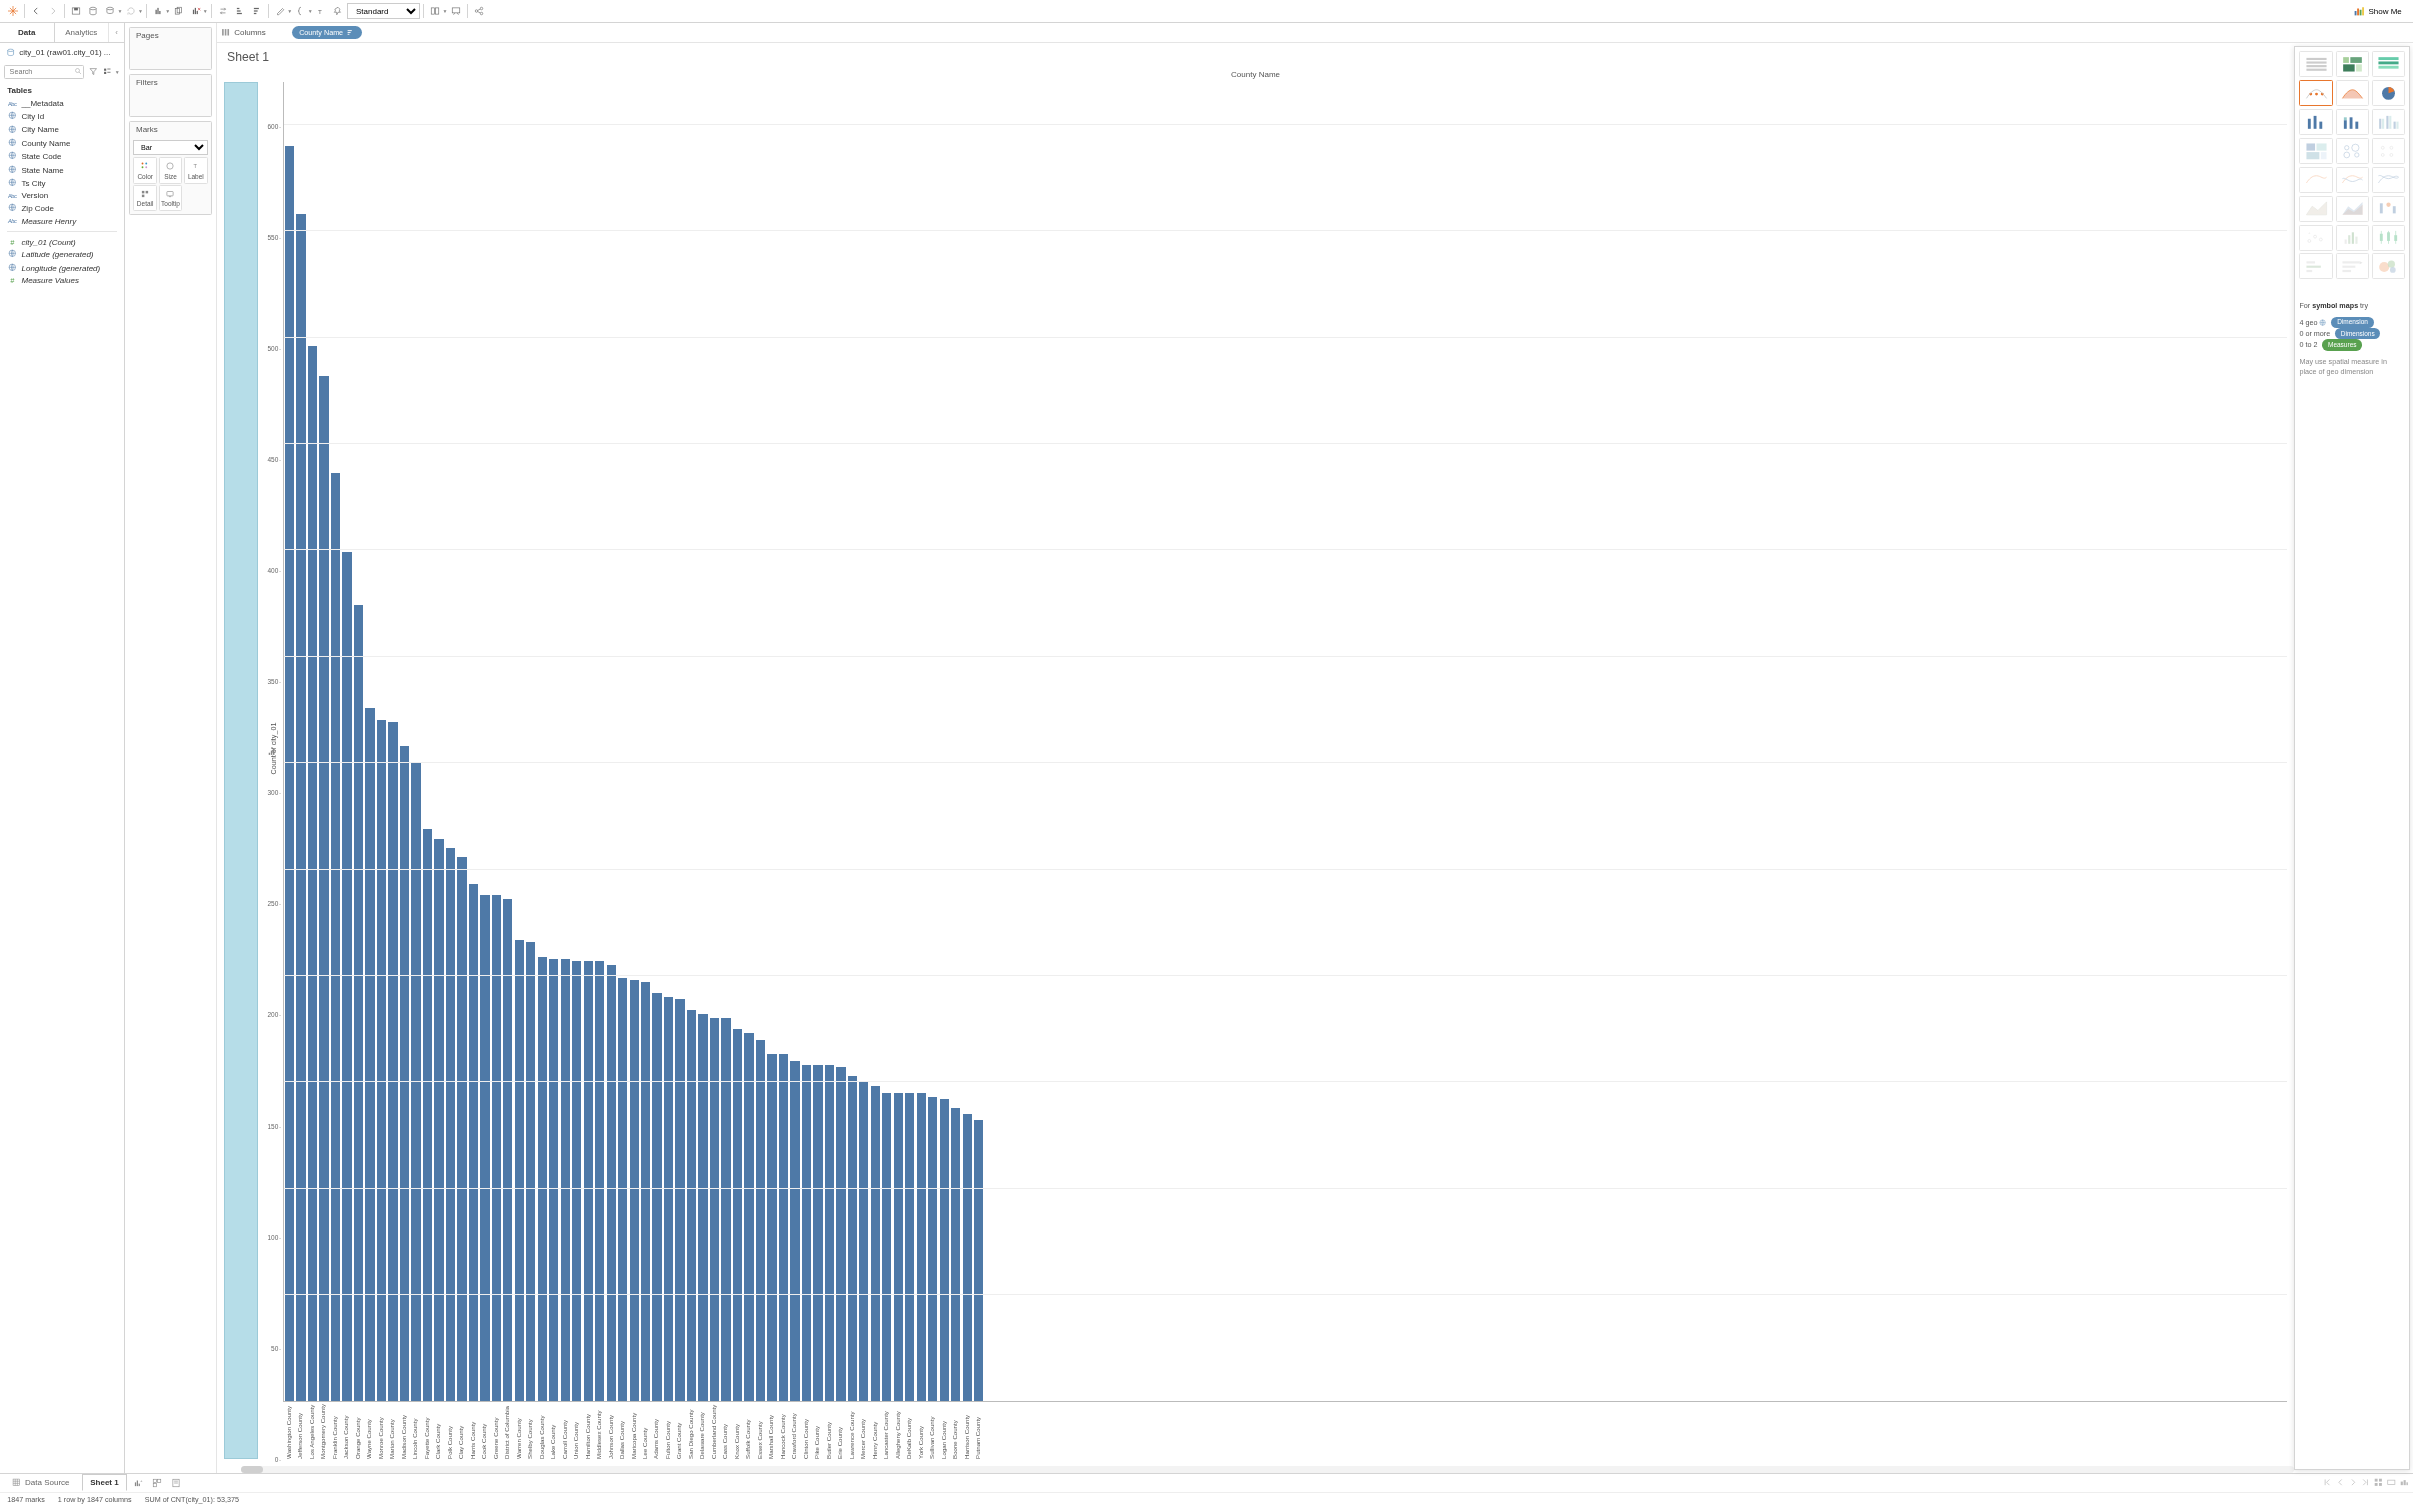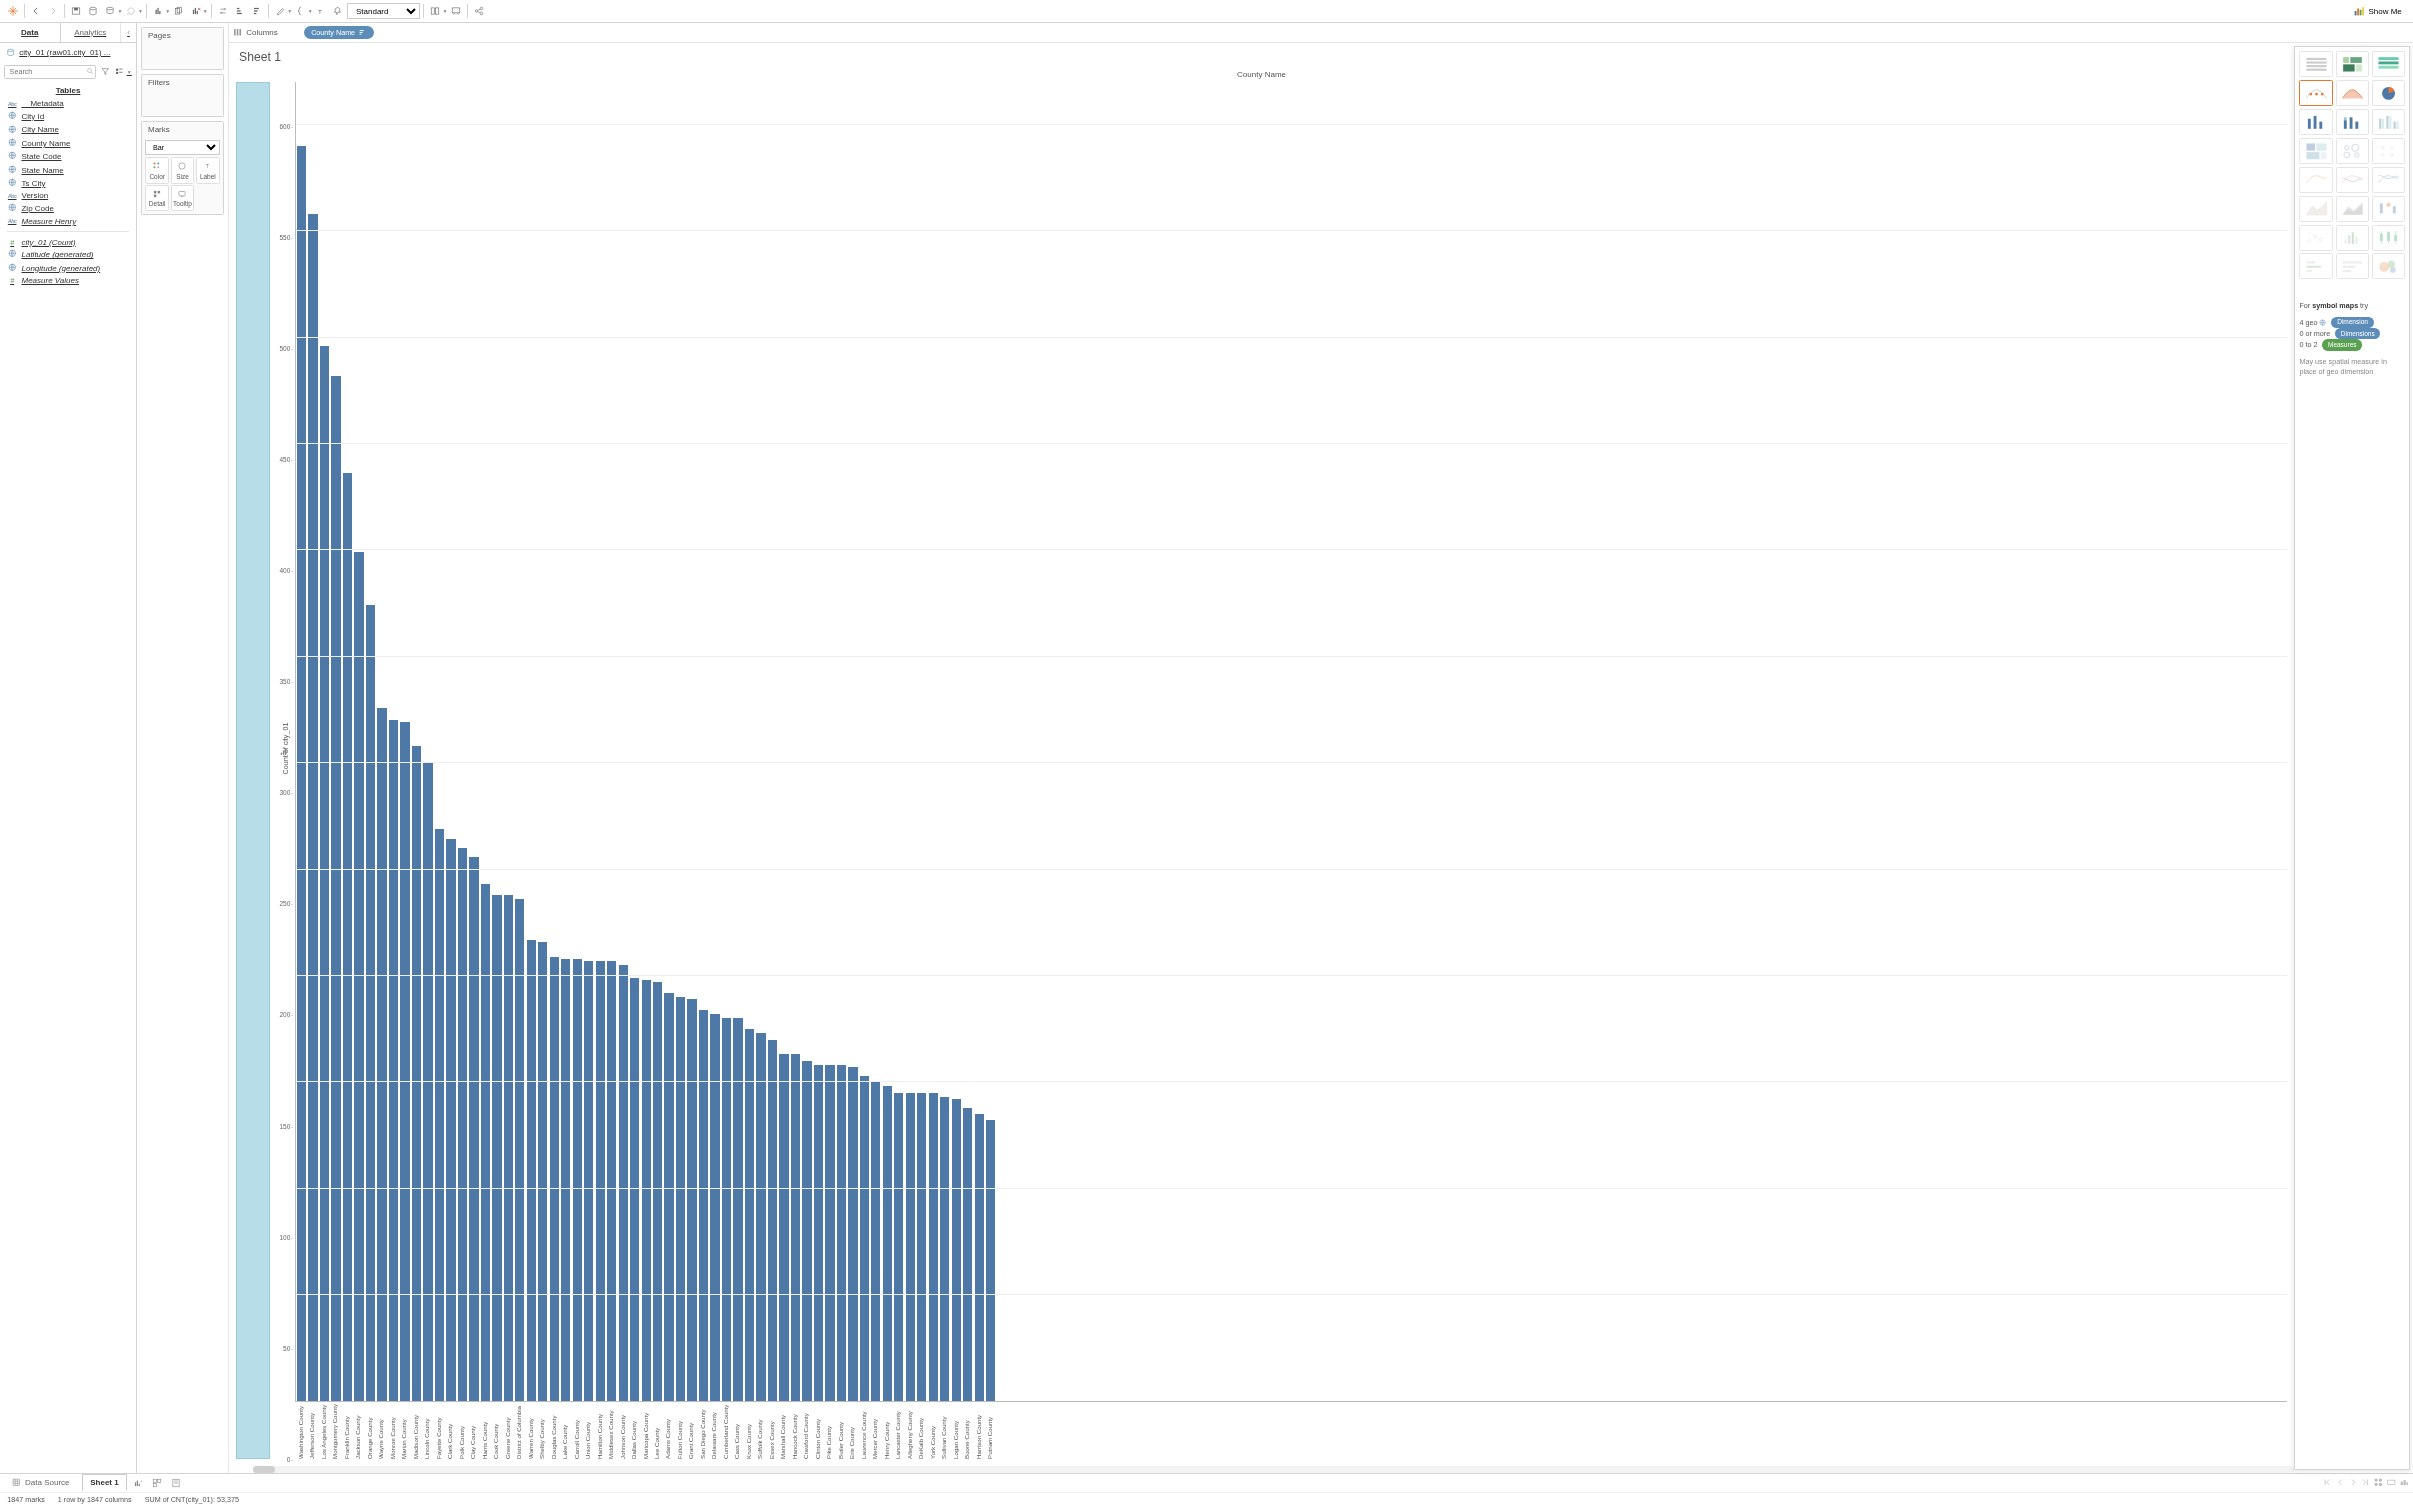"Data" .left-panel { text-decoration: underline -> none; width: 137px -> 125px }
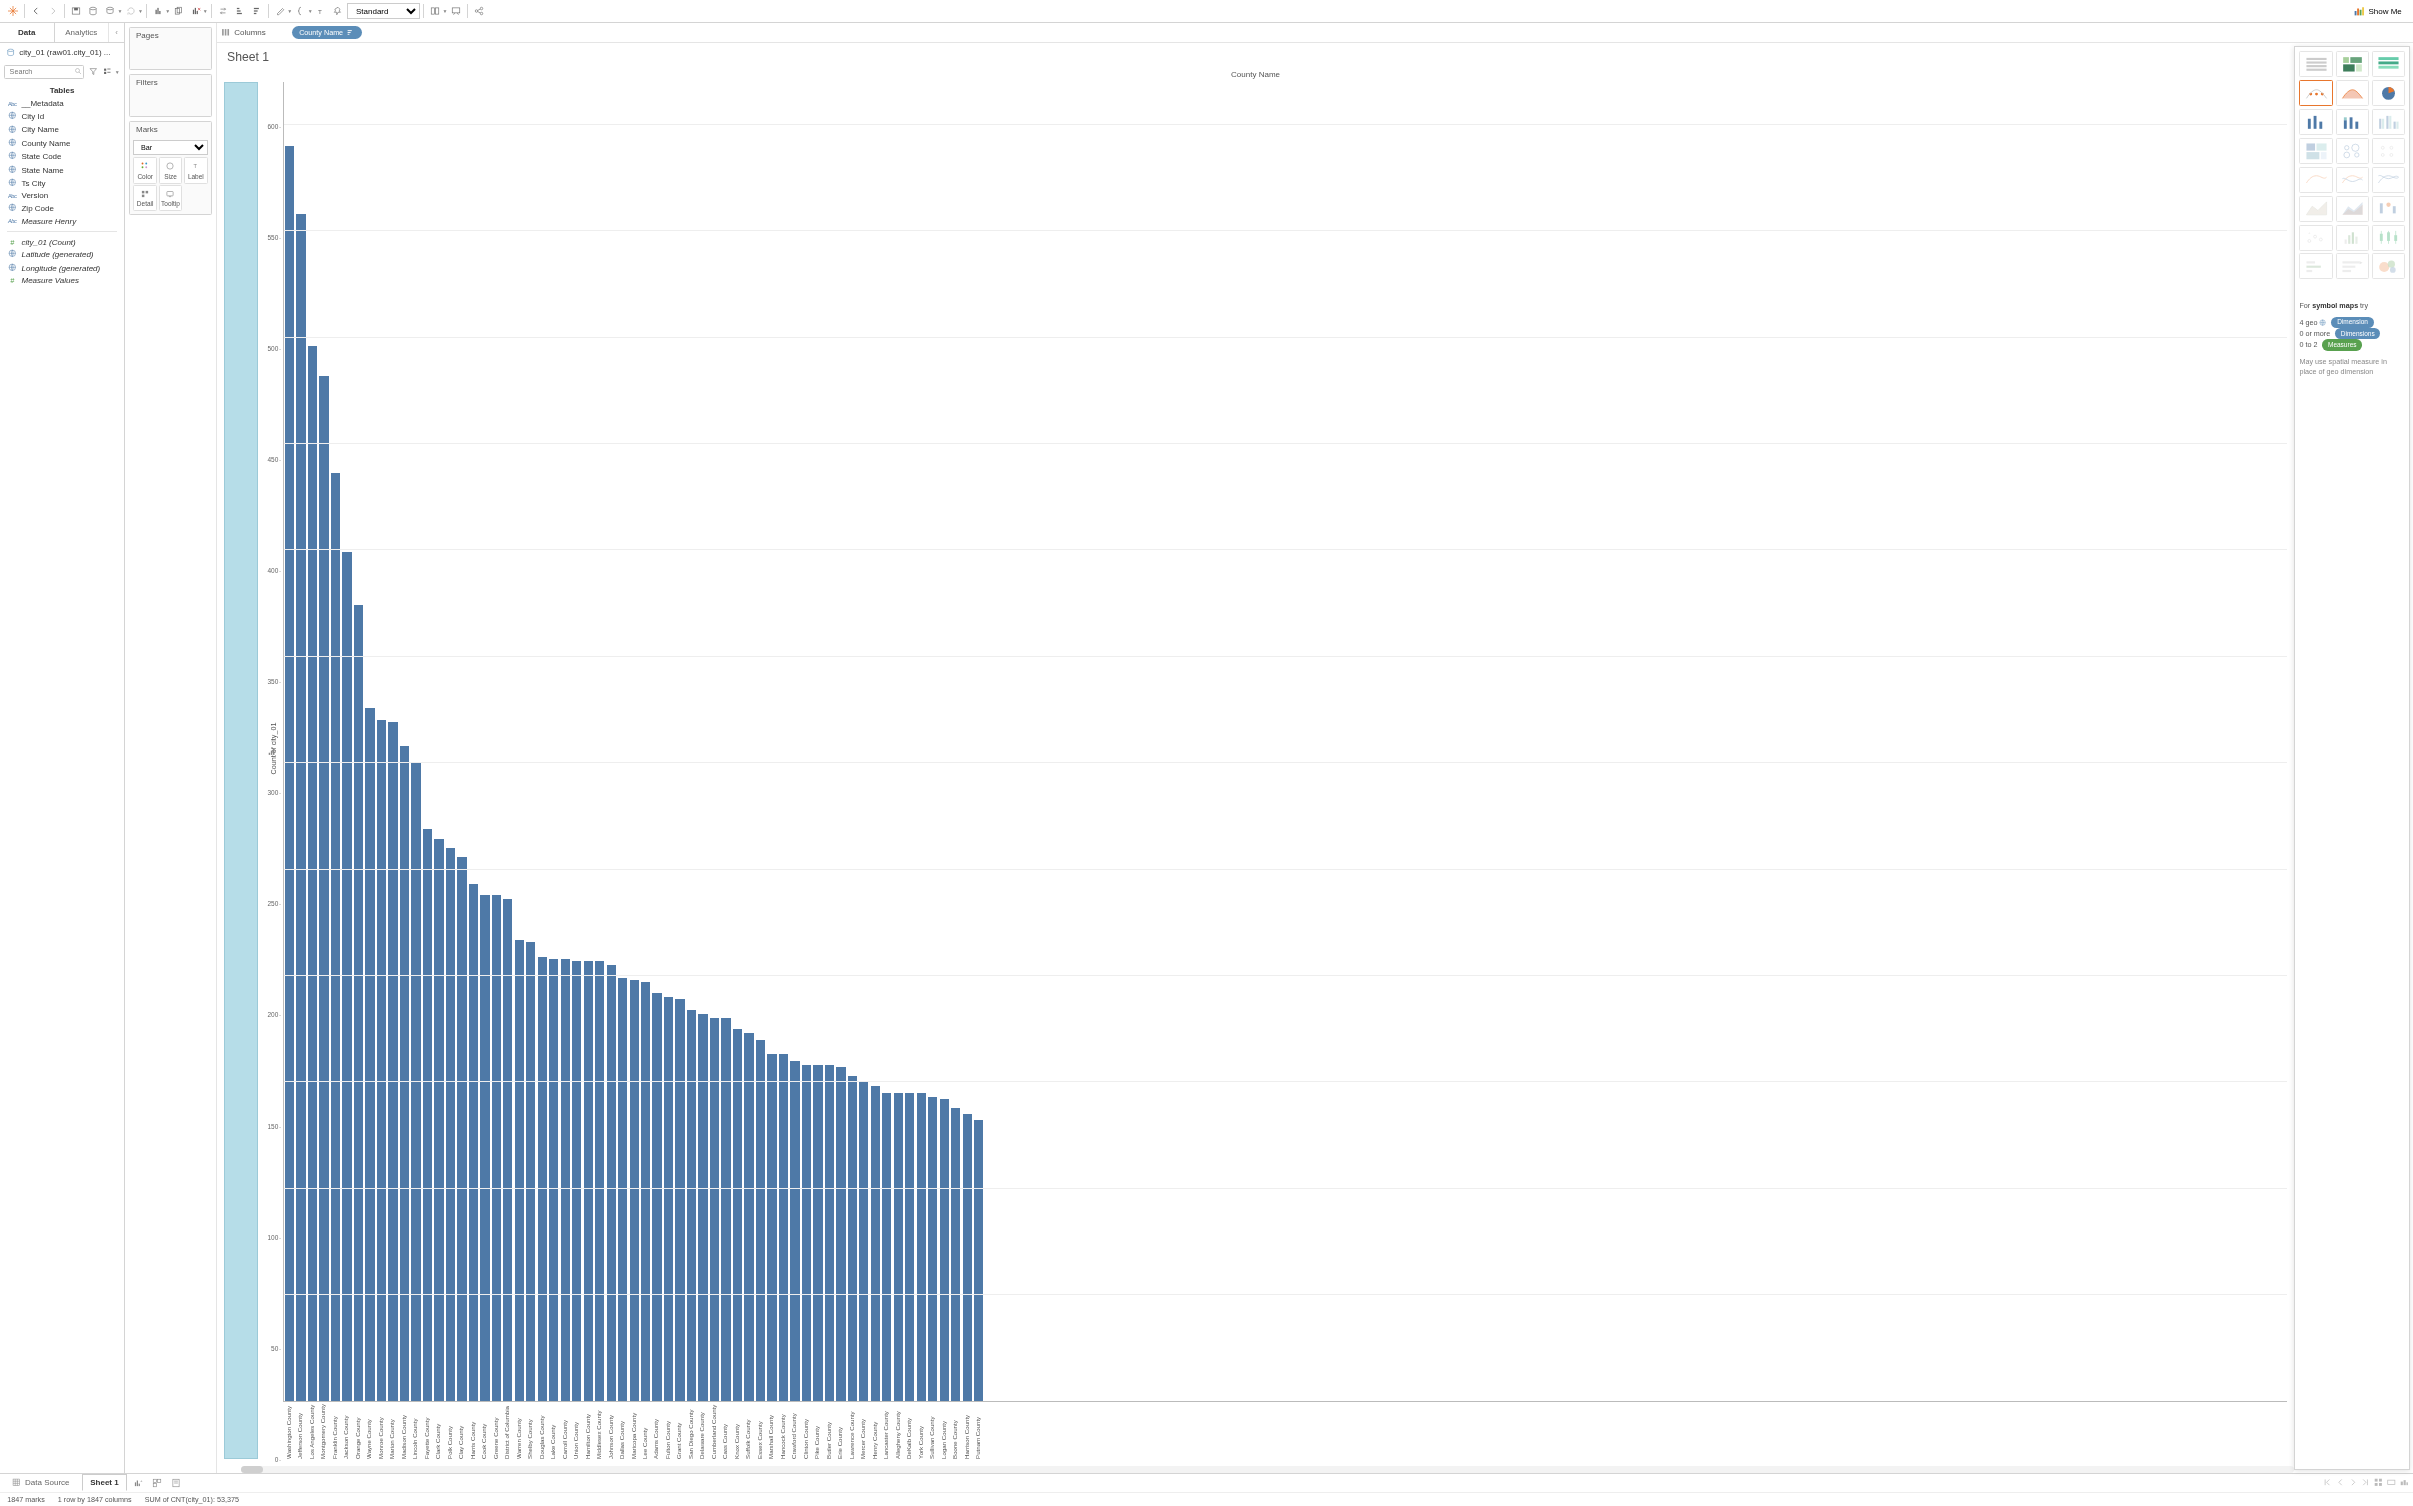"Tables" .lp-section-hdr { text-align: center -> none }
